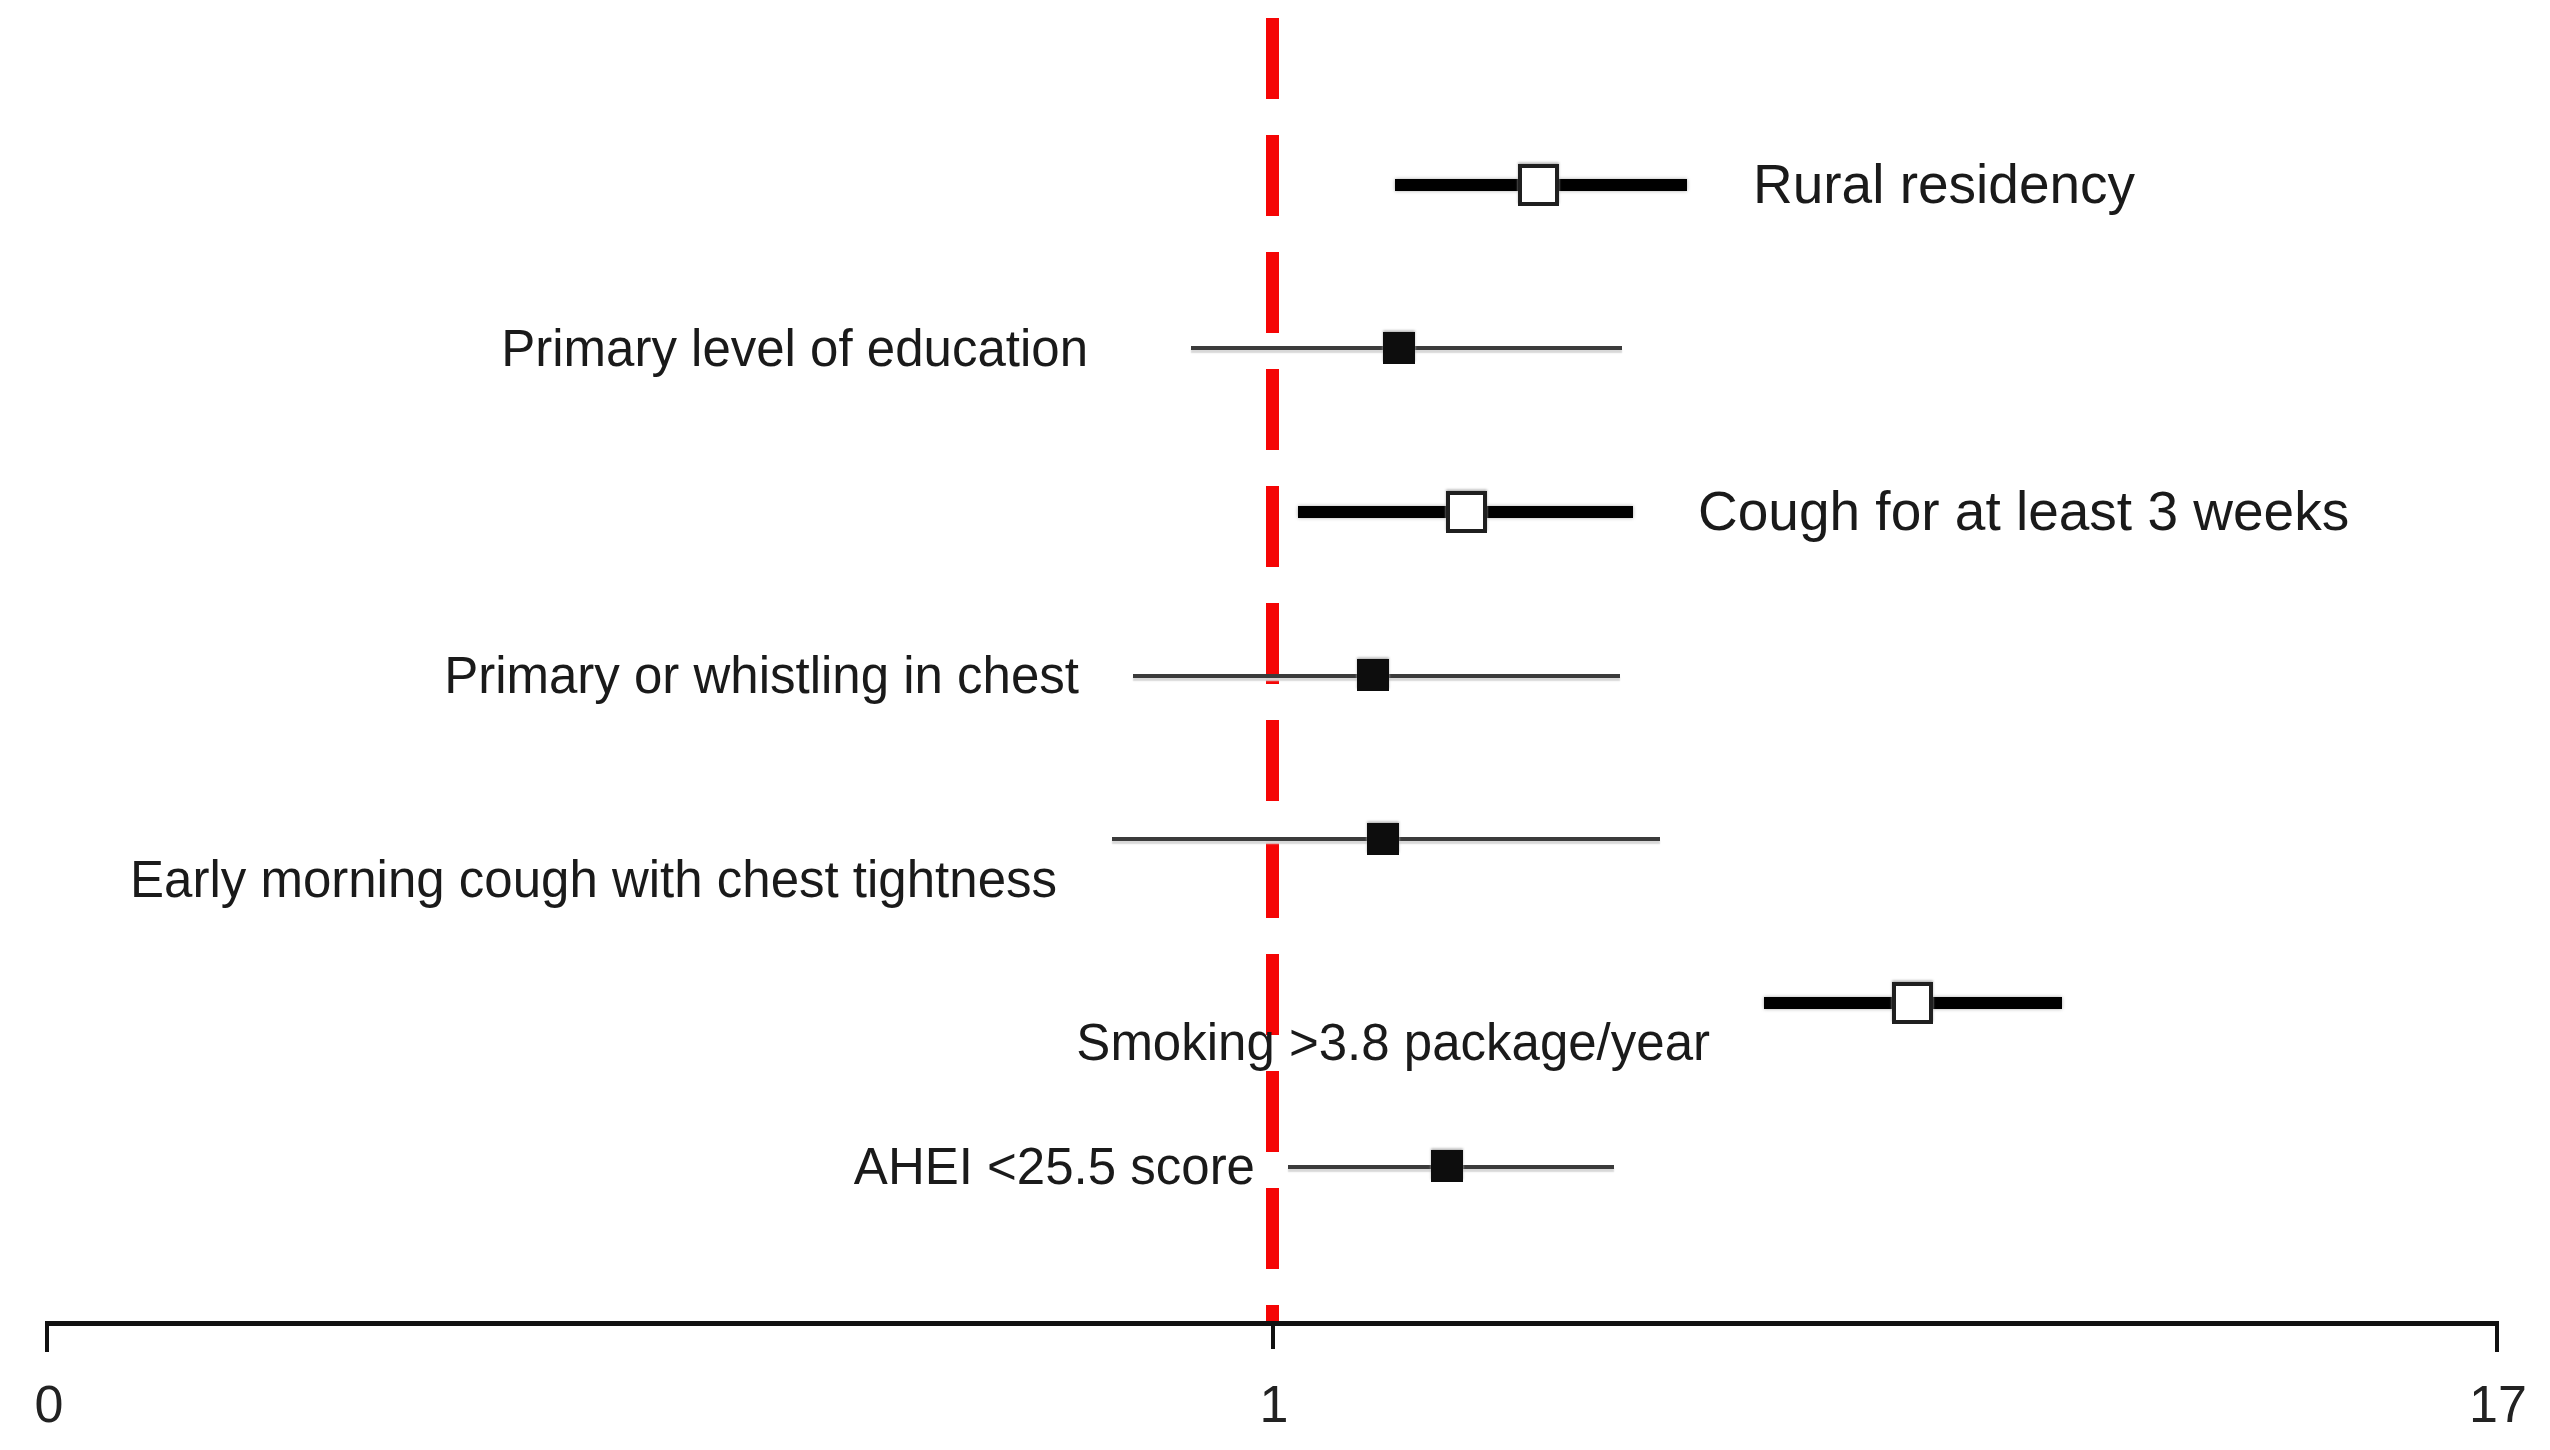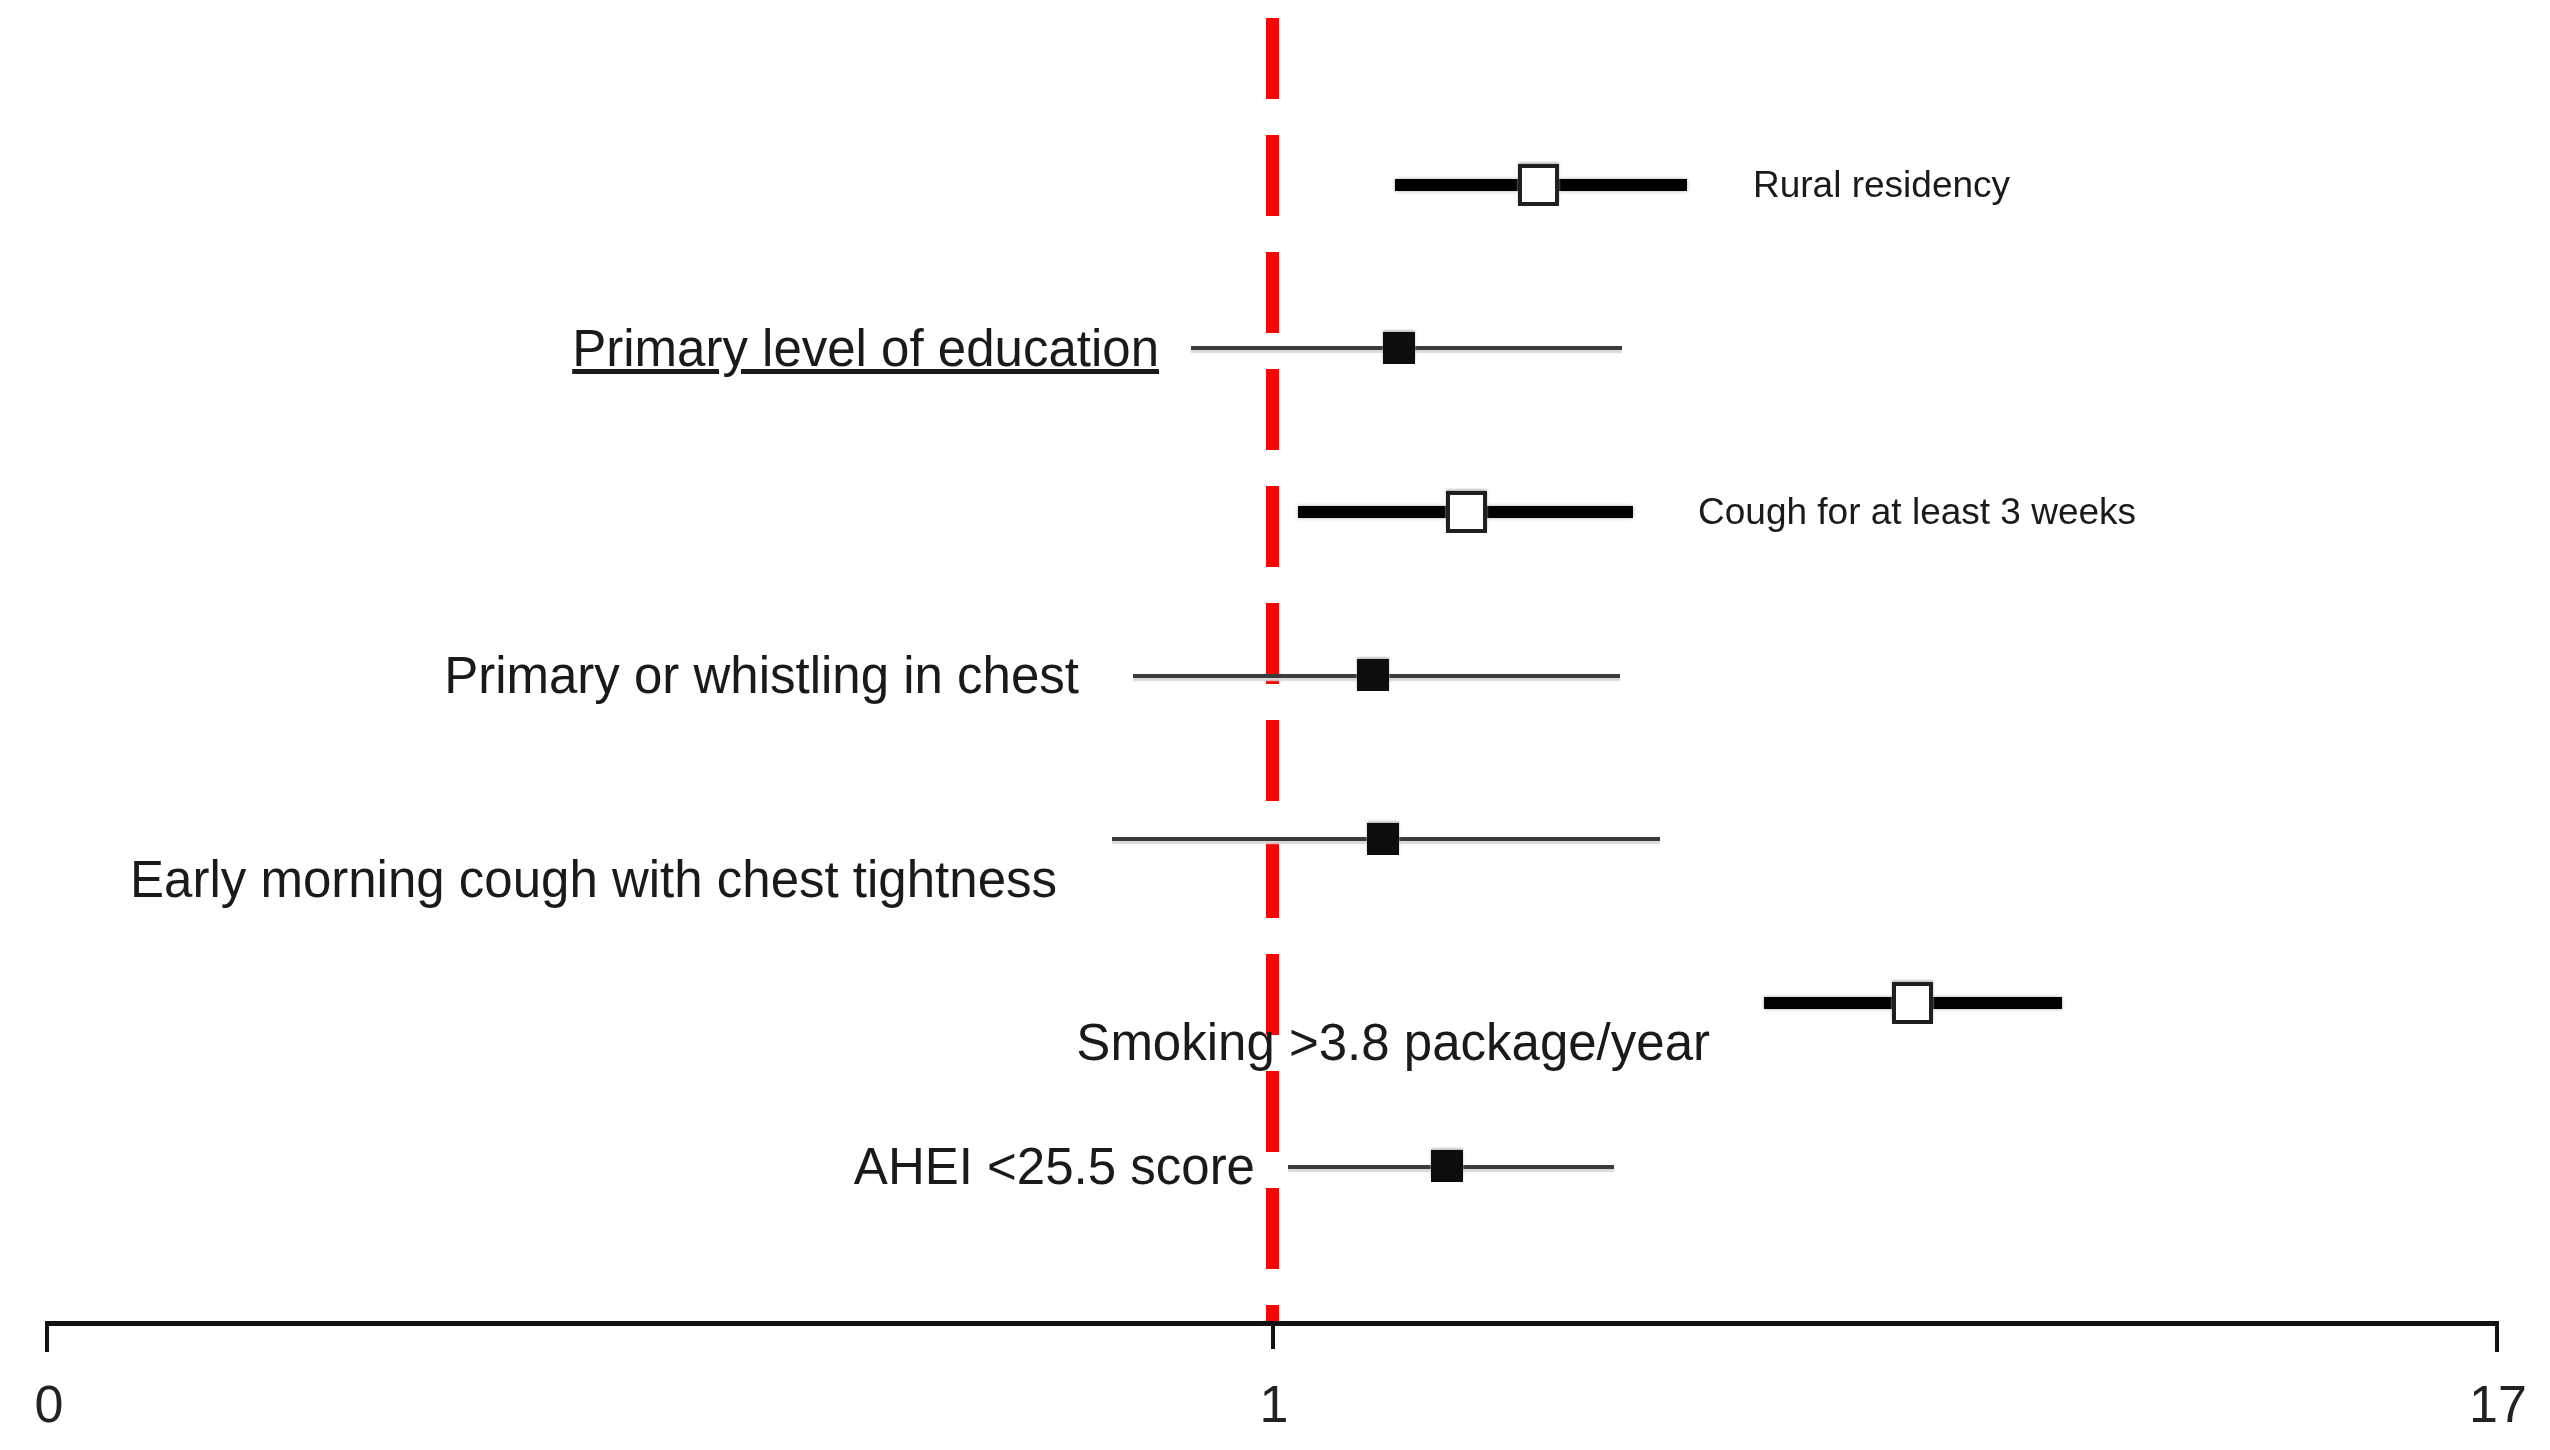"Rural residency" .row-label.side-right { font-size: 37px -> 55px }
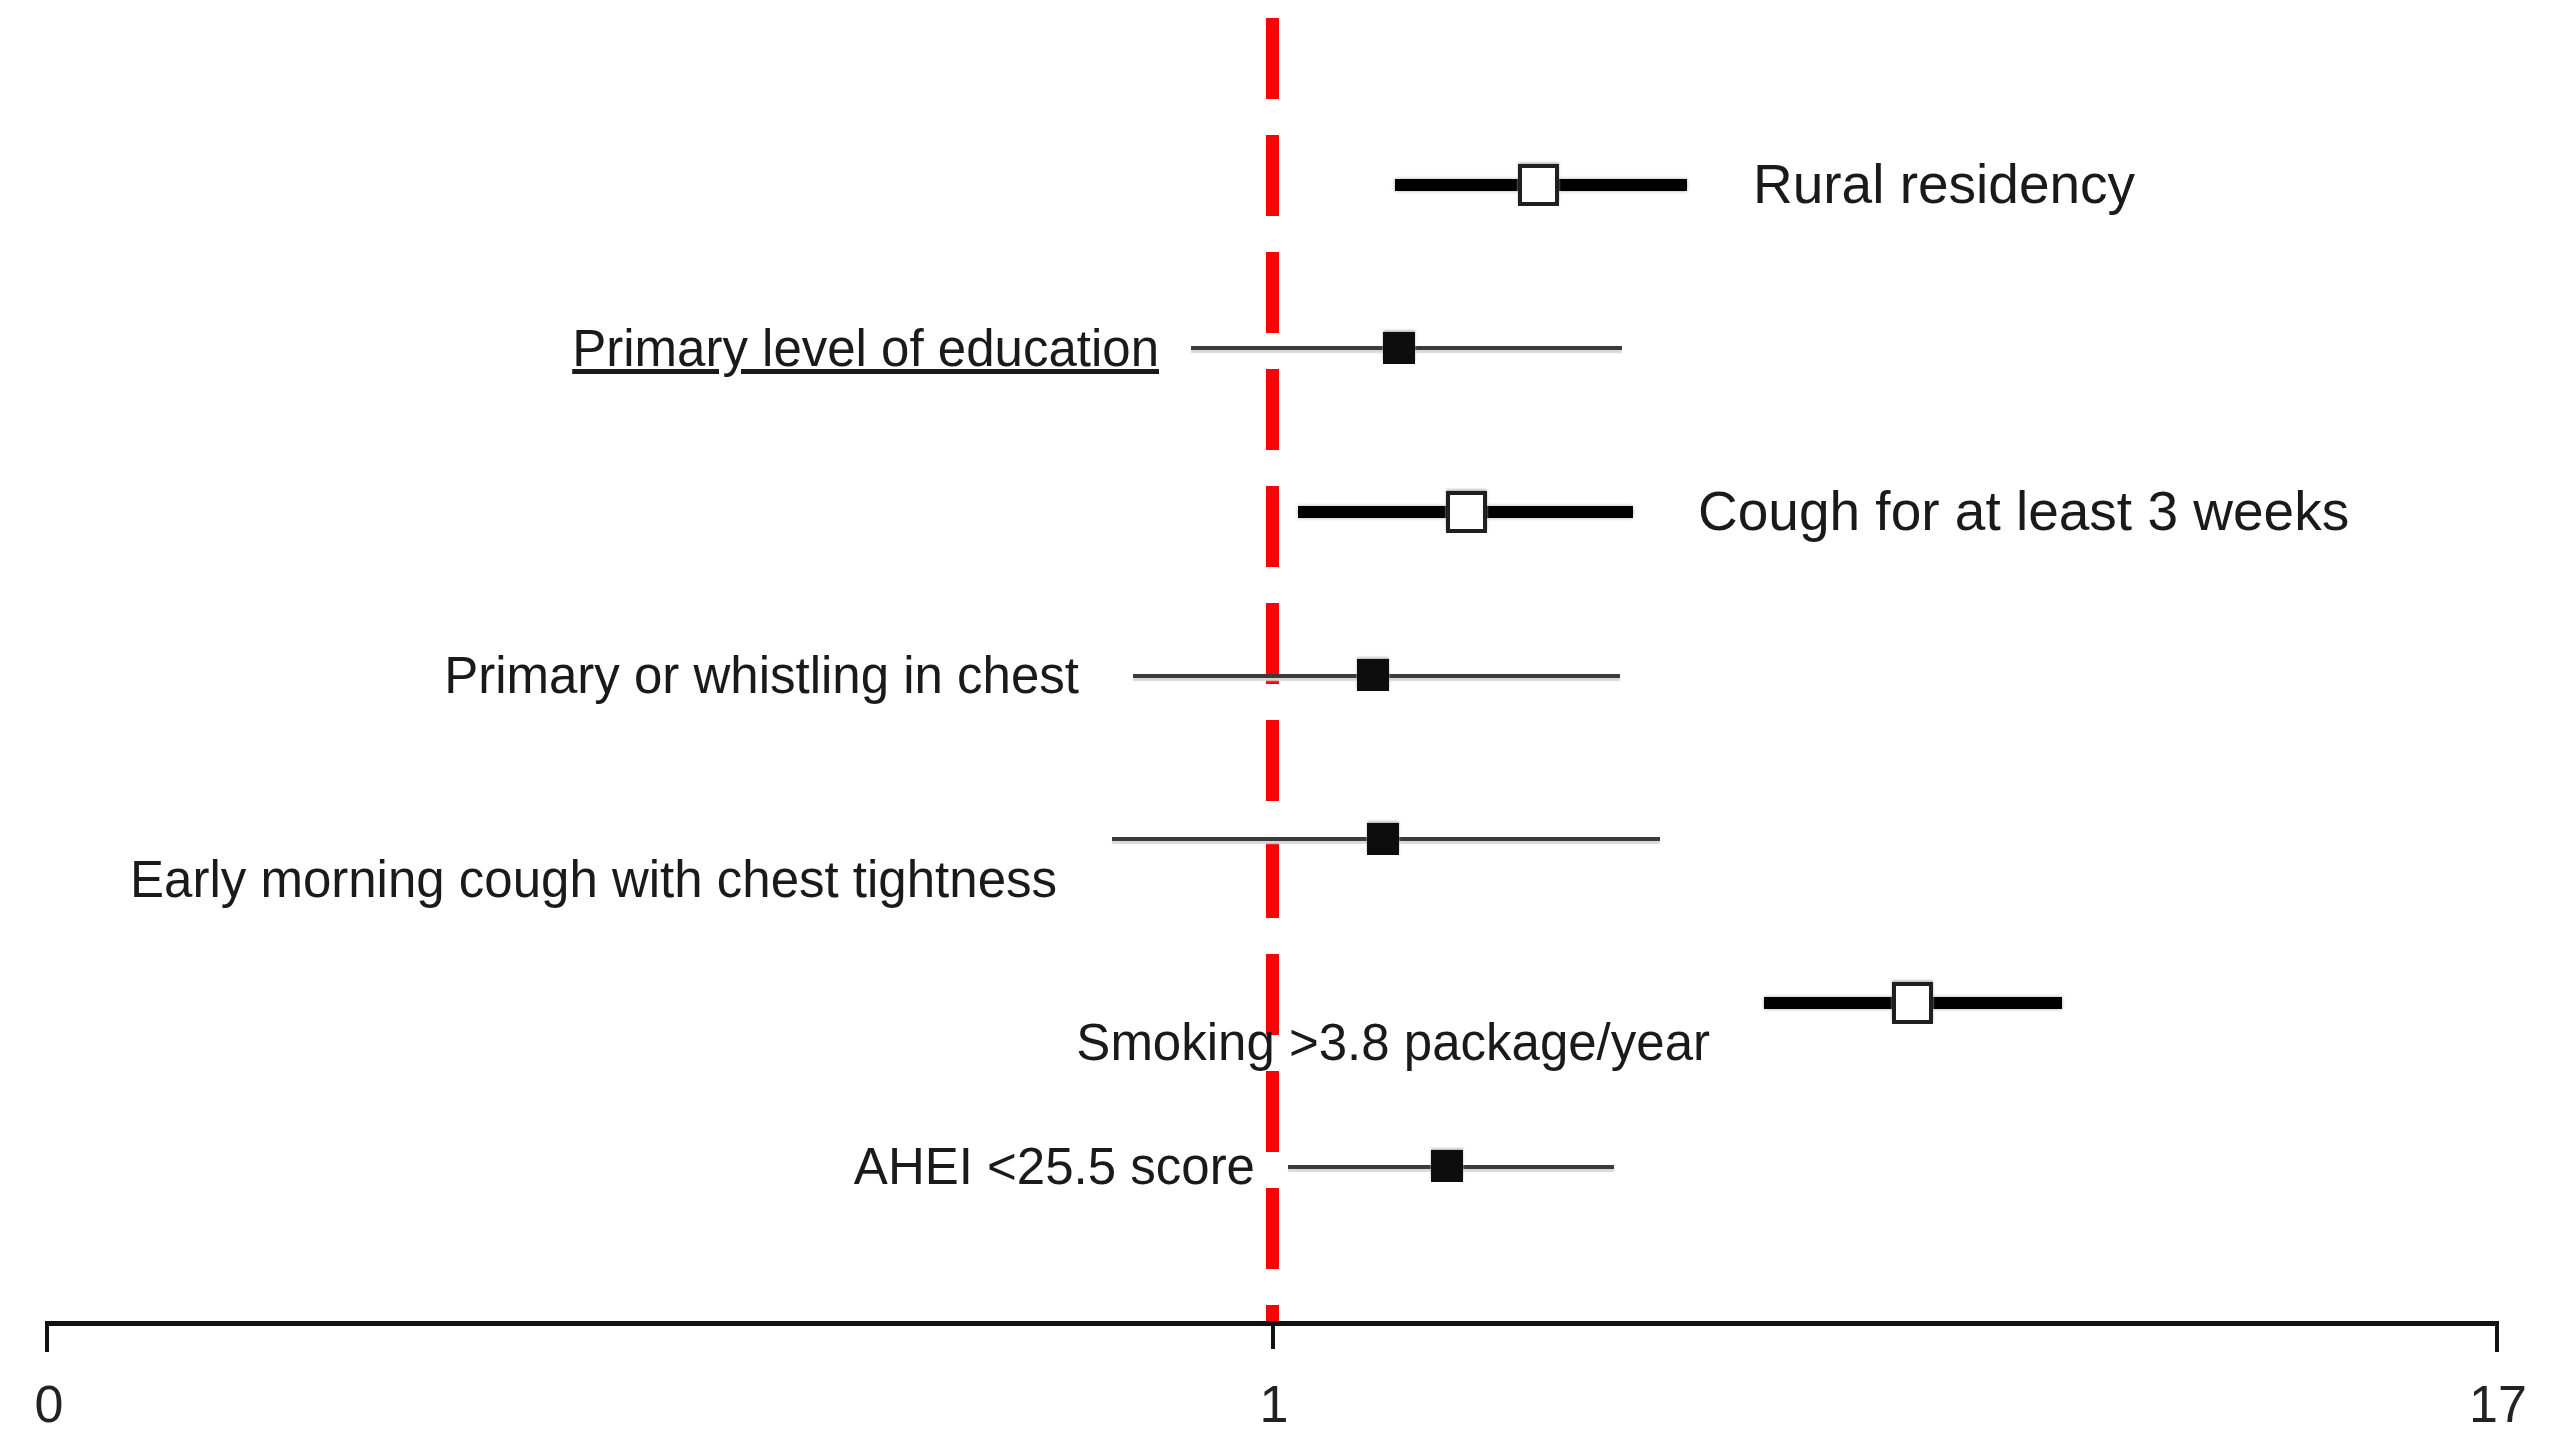"Primary level of education" span.row-label { right: 1391px -> 1462px; text-decoration: underline -> none }
